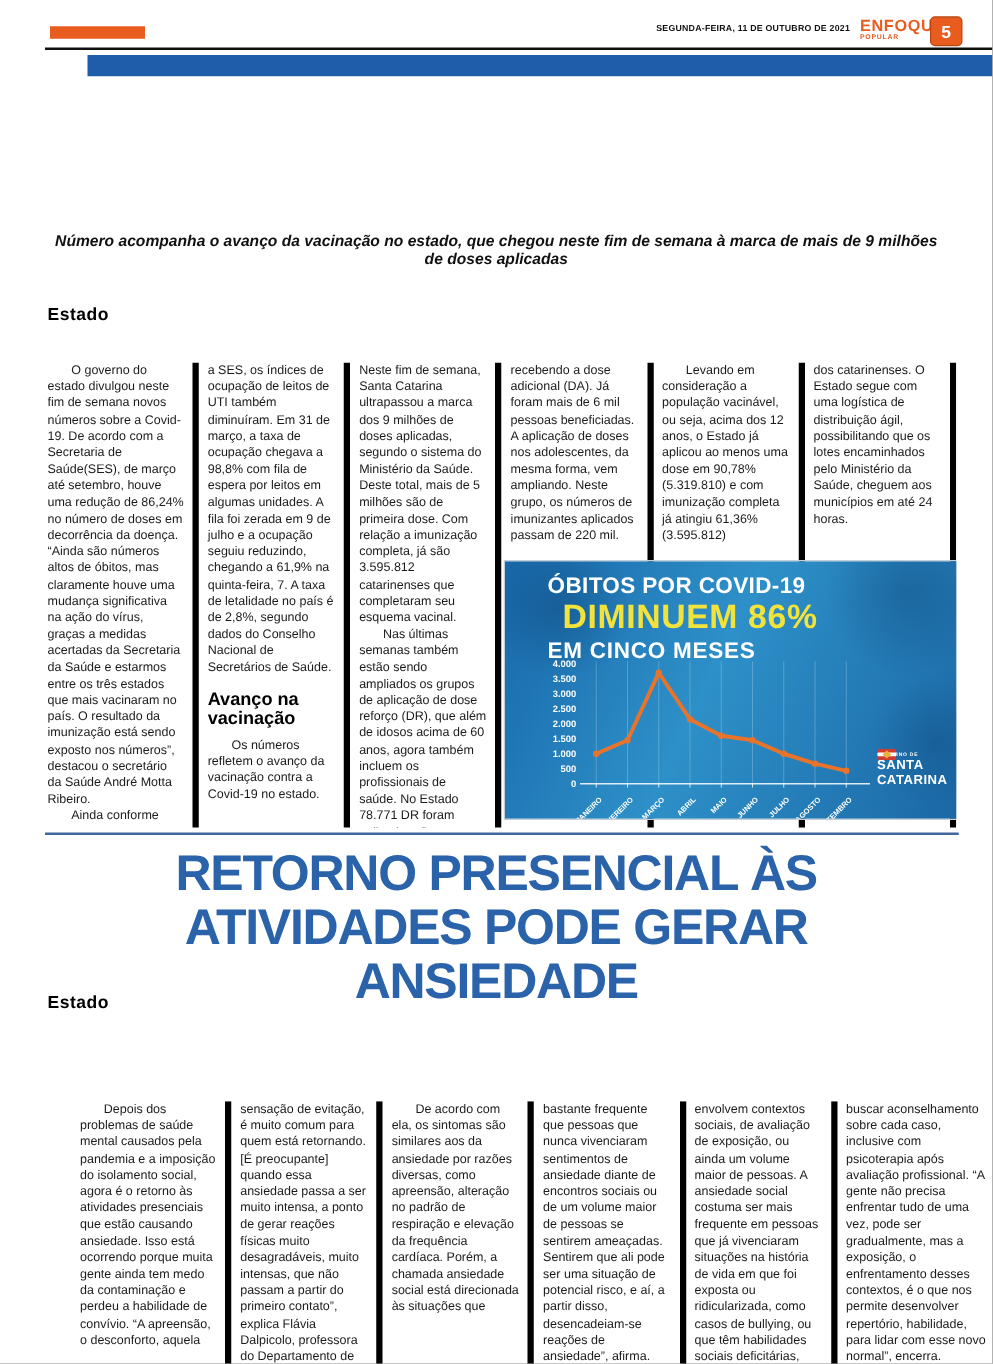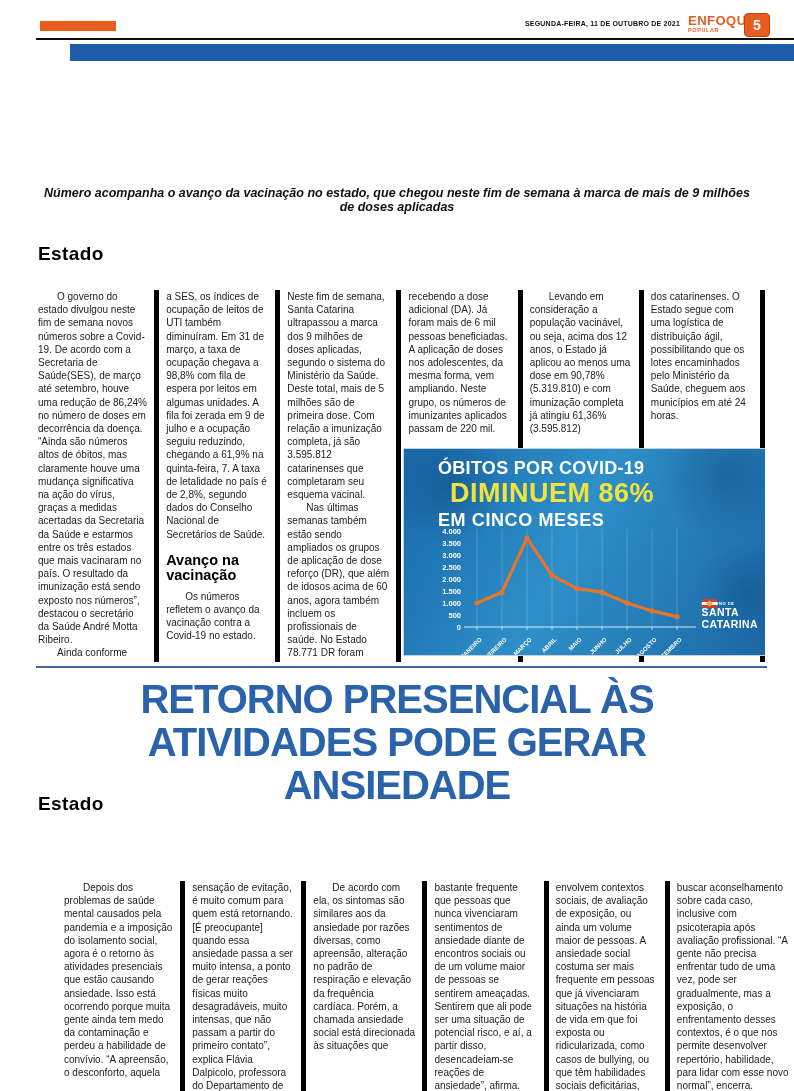"Estado" .kicker { font-size: 19px -> 14px }
